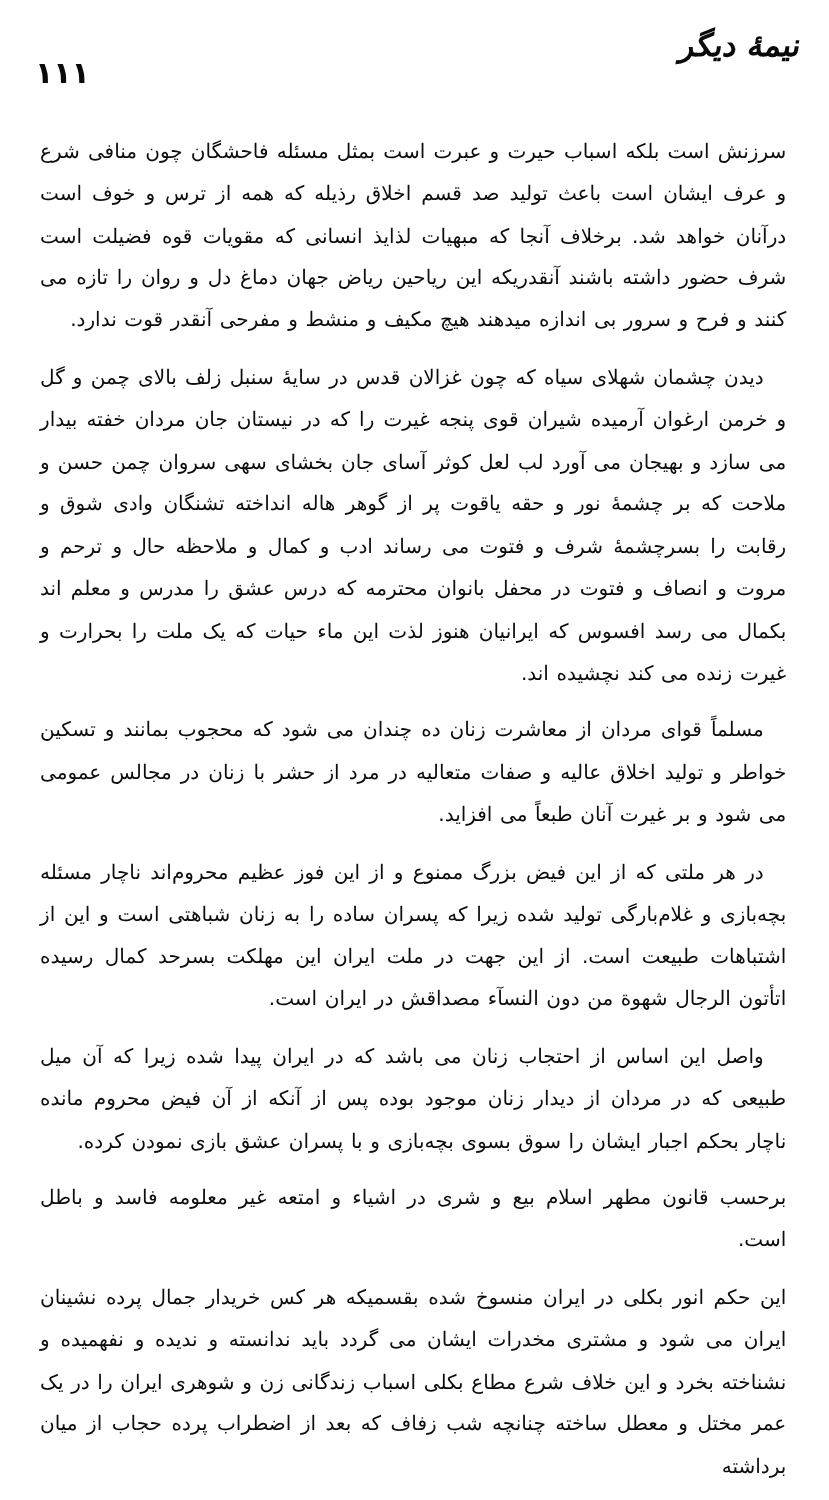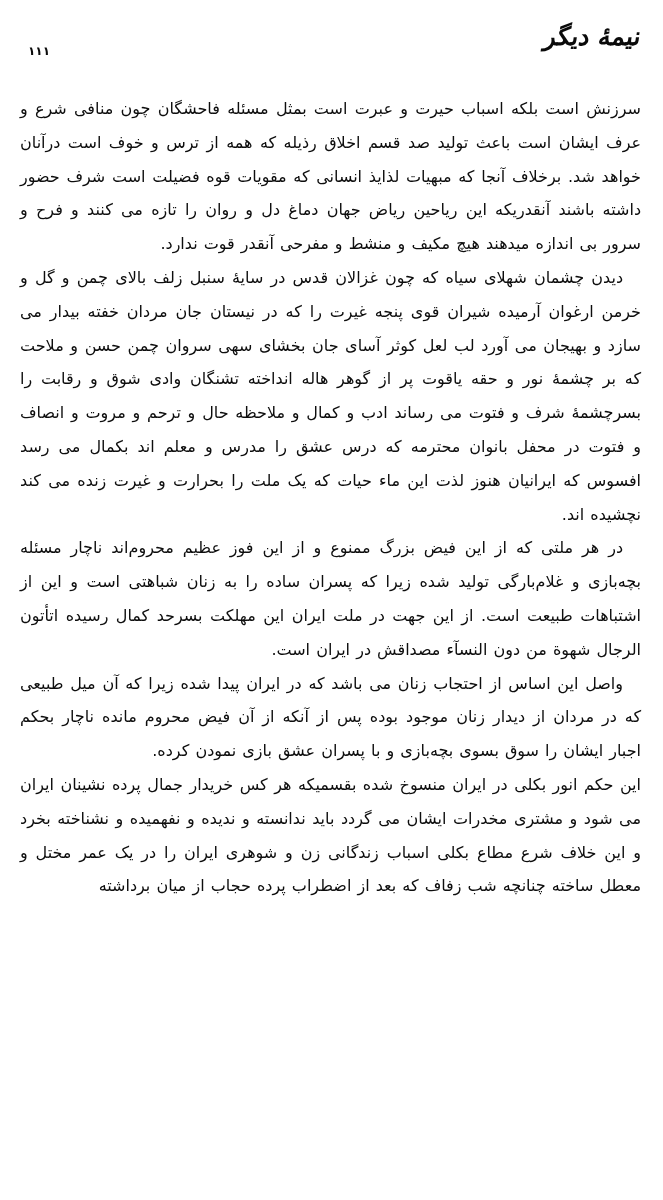"۱۱۱" .page-number { font-size: 12px -> 24px }
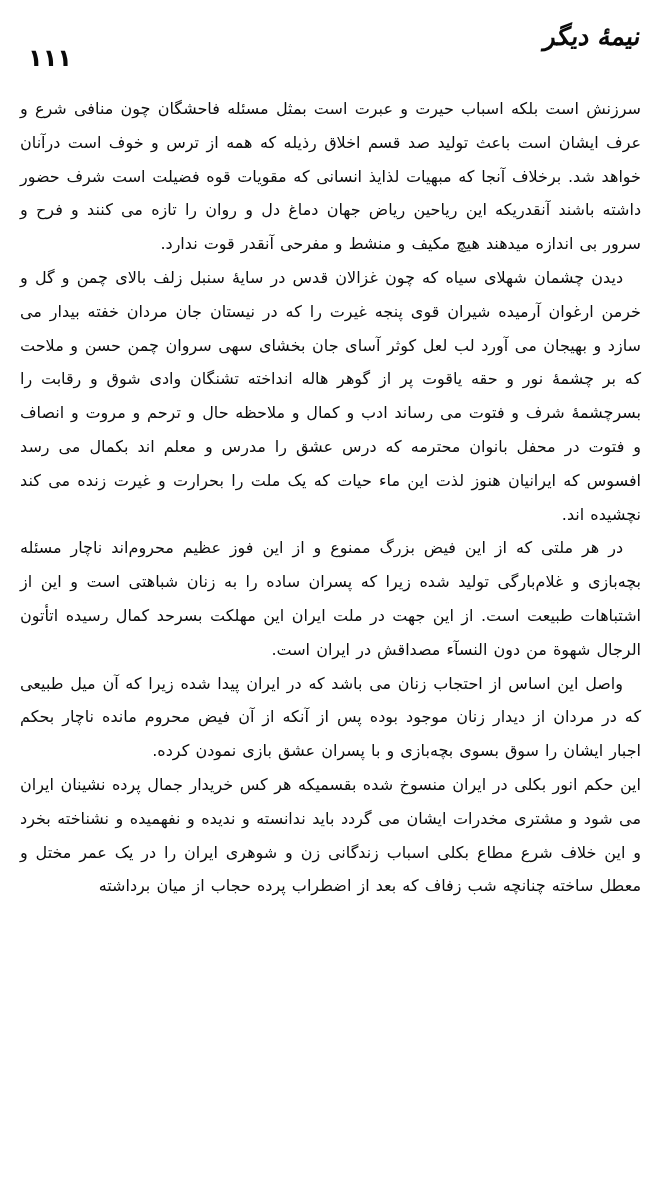"سرزنش است بلکه اسباب حیرت" .para { margin: 0 -> 12px }
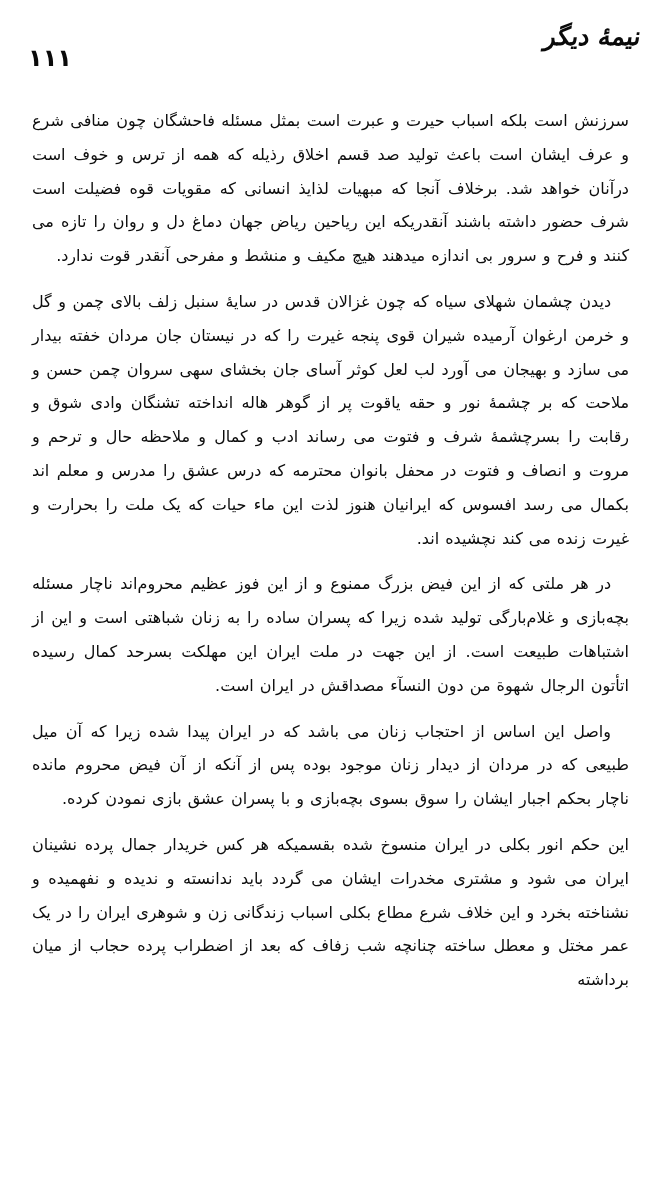"مسلماً قوای مردان از معاشرت" p.para { html: none -> <p>مسلماً قوای مردان از معاشرت زنان ده چندان می شود که محجوب بمانند و تسکین خواطر و تولید اخلاق عالیه و صفات متعالیه در مرد از حشر با زنان در مجالس عمومی می شود و بر غیرت آنان طبعاً می افزاید.</p> }
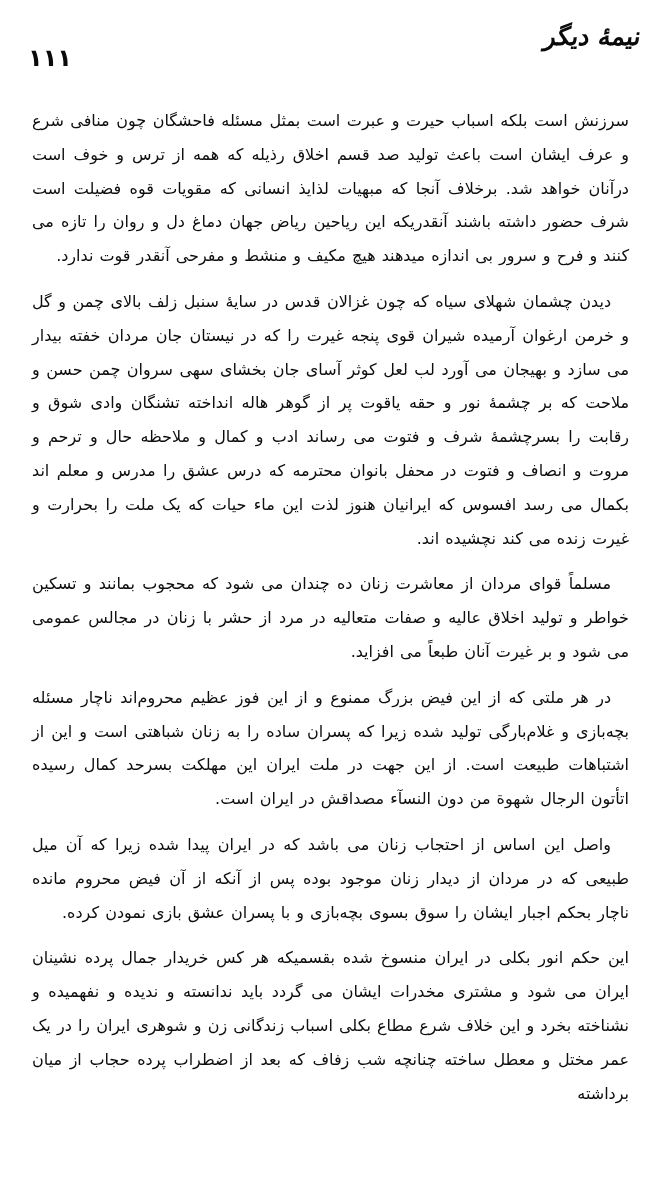"برحسب قانون مطهر اسلام بیع" p.para { html: none -> <p>برحسب قانون مطهر اسلام بیع و شری در اشیاء و امتعه غیر معلومه فاسد و باطل است.</p> }
